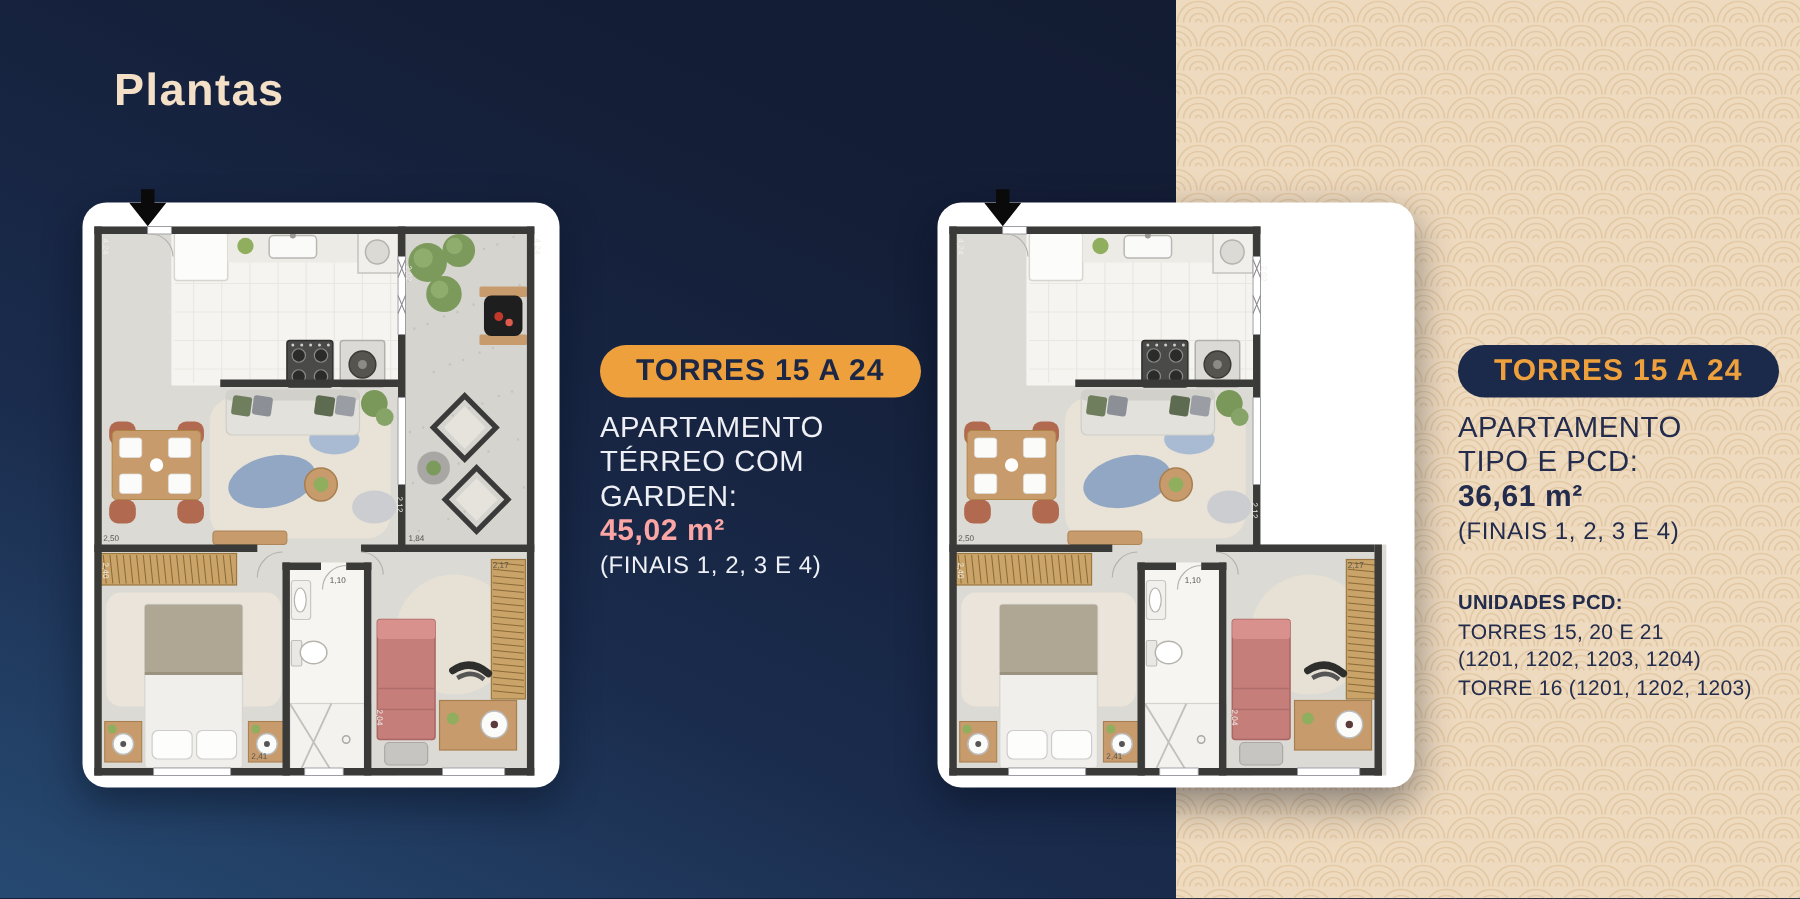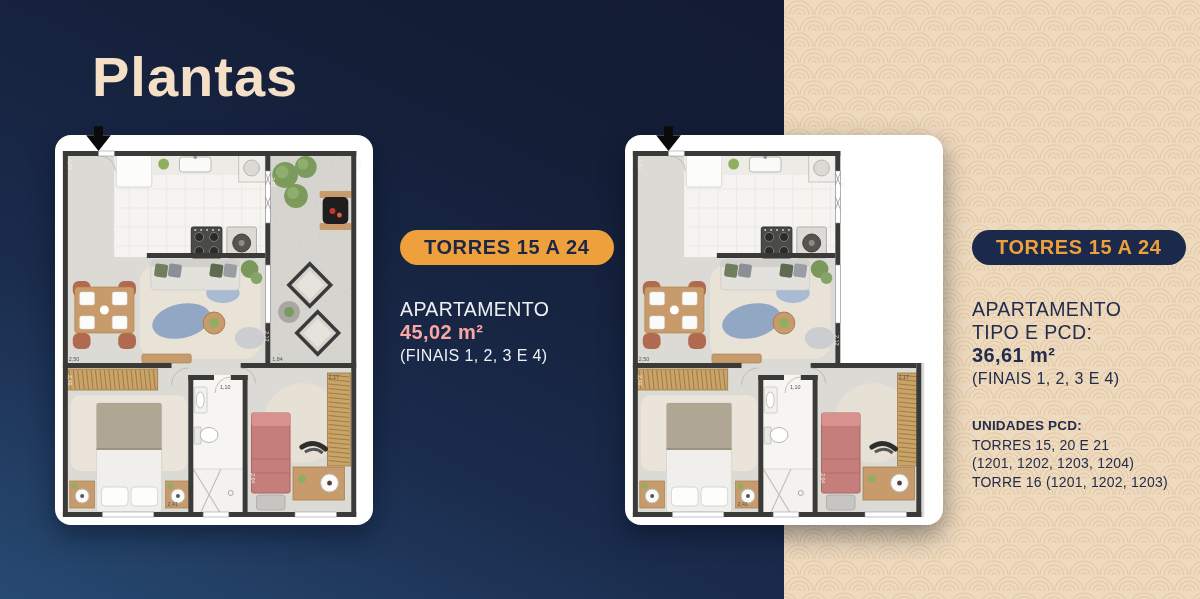"Plantas" .title { font-size: 56px -> 30px; left: 92px -> 76px }
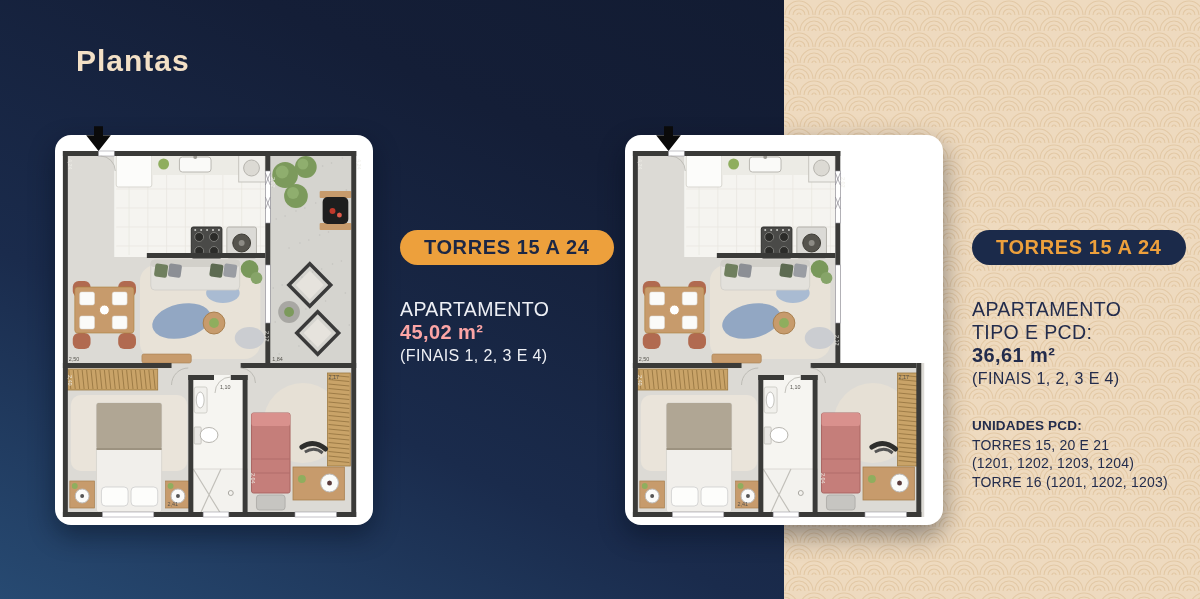"APARTAMENTO" .desc { margin-top: 33px -> 9px }
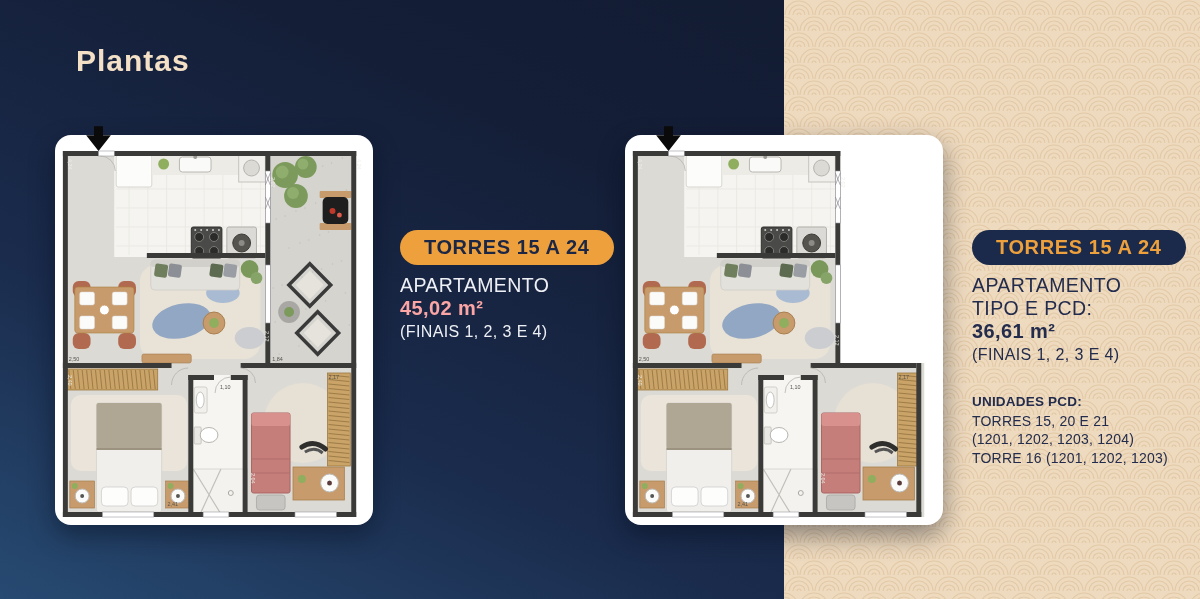"TÉRREO COM" div { html: none -> <div>TÉRREO COM</div> }
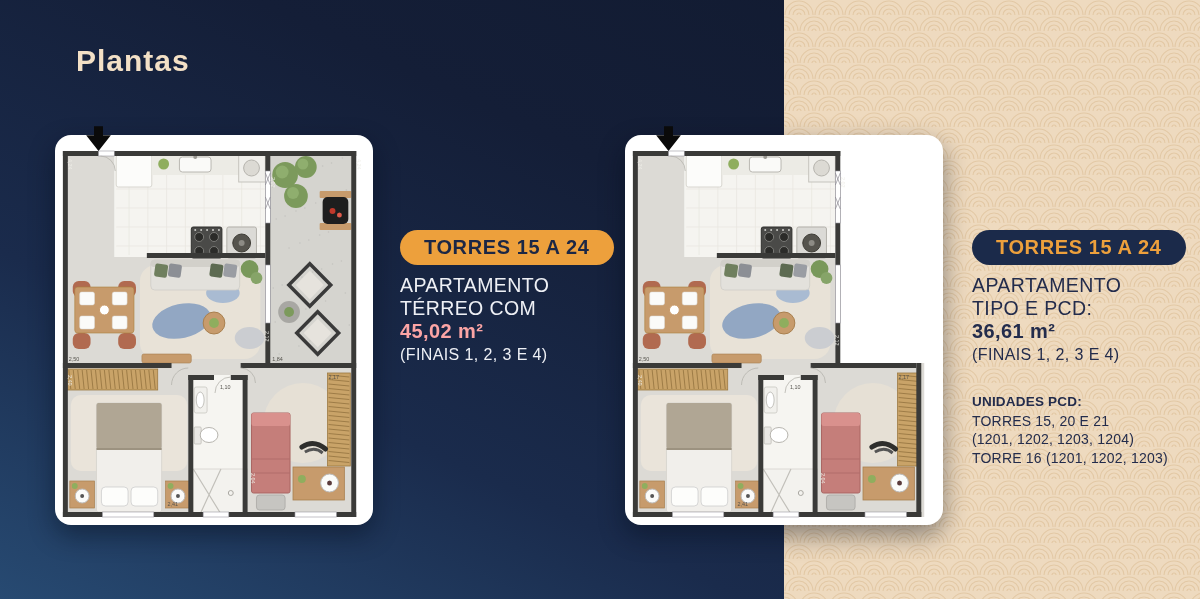"GARDEN:" div { html: none -> <div>GARDEN:</div> }
